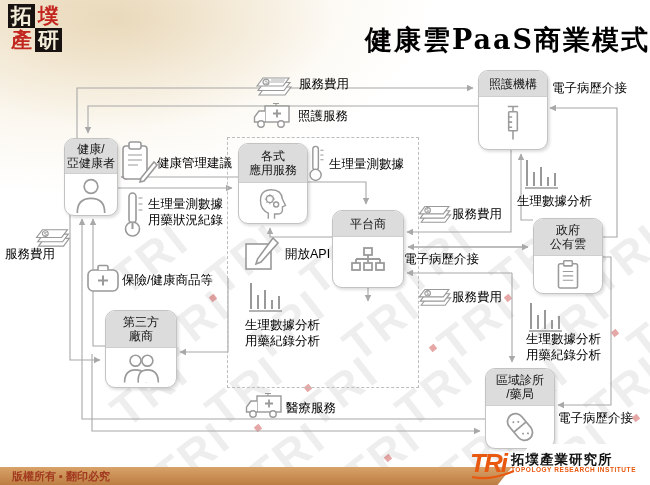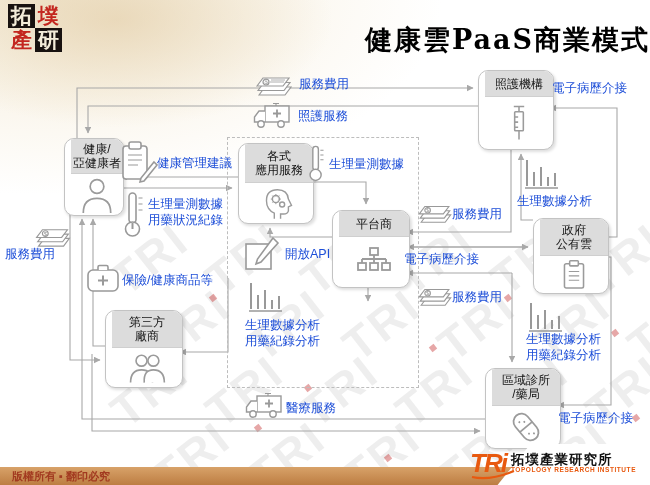"服務費用" .lbl { color: #1d4ed8 -> #000000 }
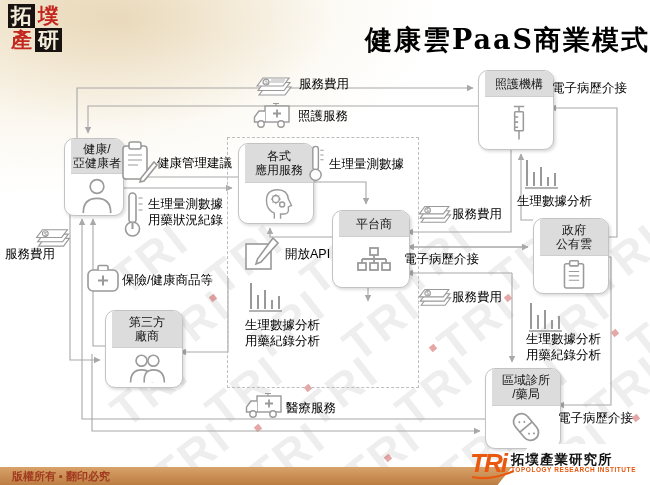"照護機構" .node { padding-left: 6px -> none }
